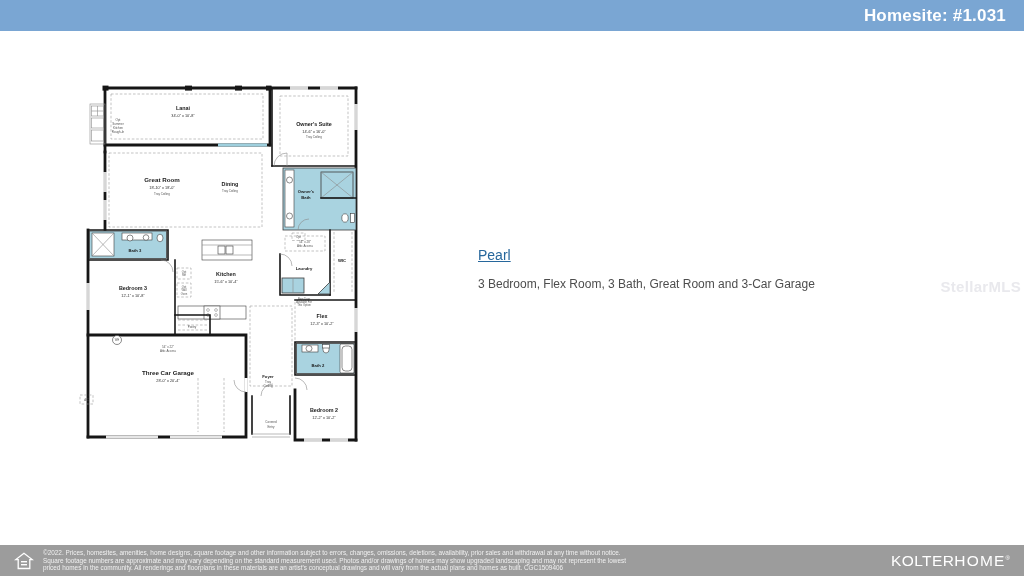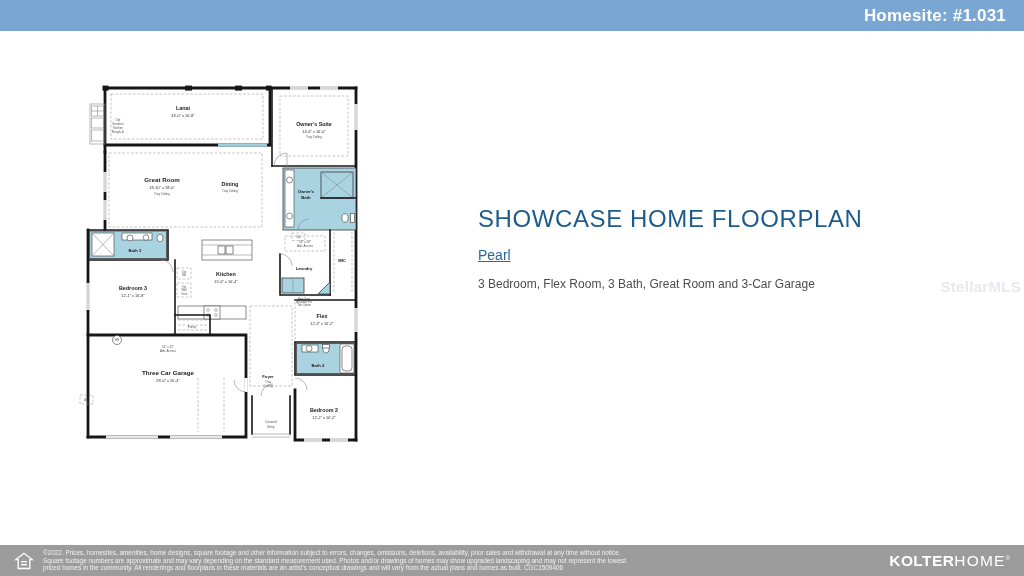"SHOWCASE HOME FLOORPLAN" div.headline { html: <div>SHOWCASE HOME FLOORPLAN</div> -> none }
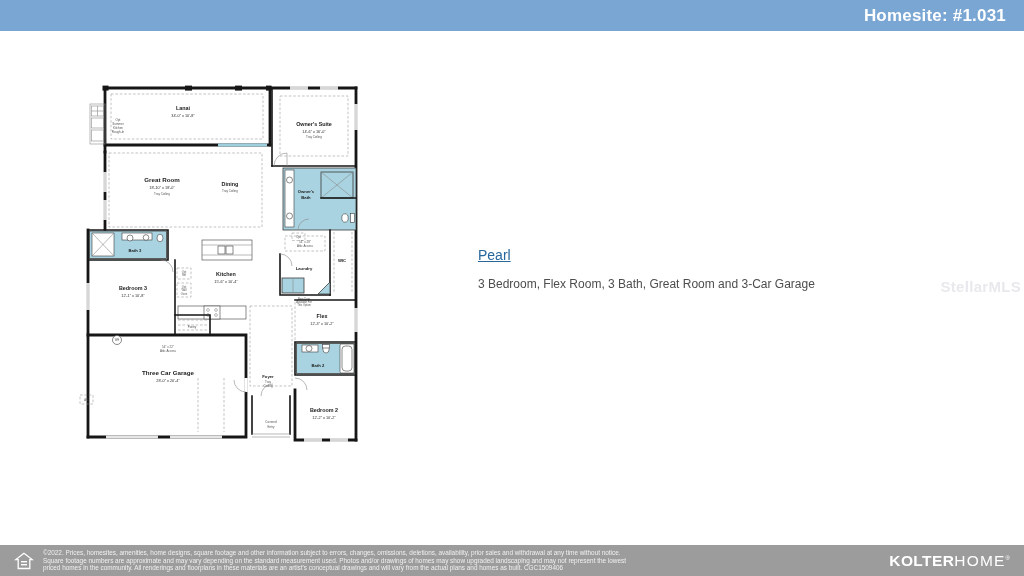"KOLTER" .brand .bold { font-weight: 700 -> 400 }
